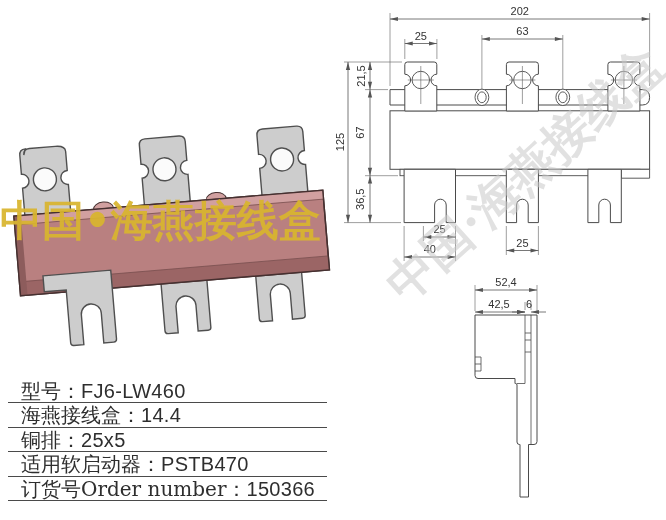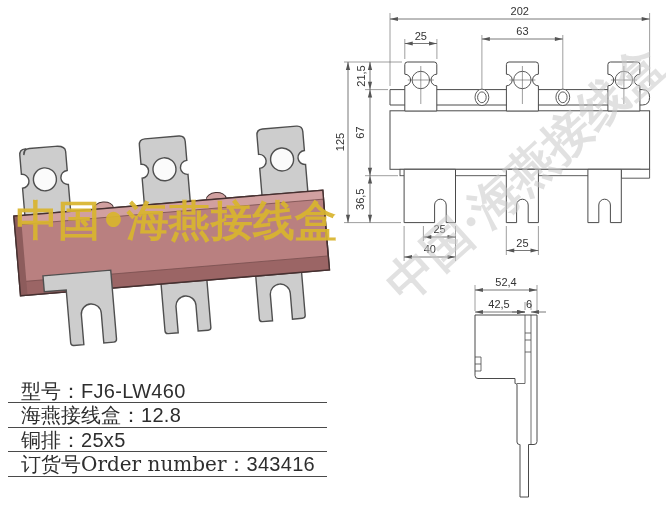"中国•海燕接线盒" .wm-yellow { left: 16px -> 0px }
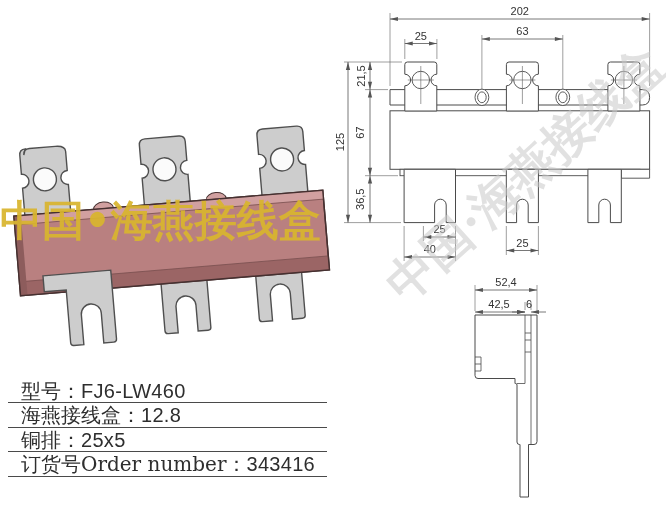"12.8" span.spec-value { text: 12.8 -> 14.4 }
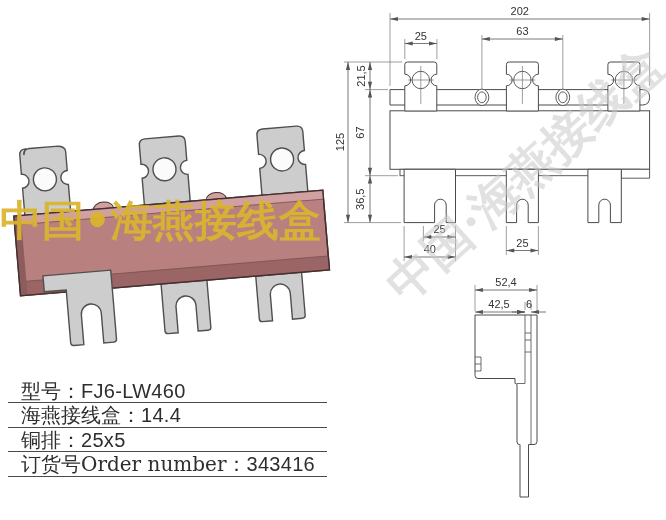"适用软启动器：PSTB470" div.spec-row { html: none -> <div> <span>适用软启动器：</span><span>PSTB470</span> </div> }
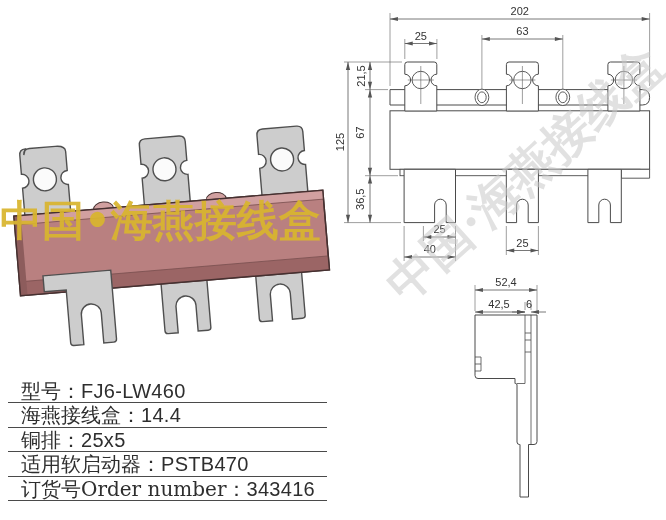"343416" span.spec-value { text: 343416 -> 150366 }
